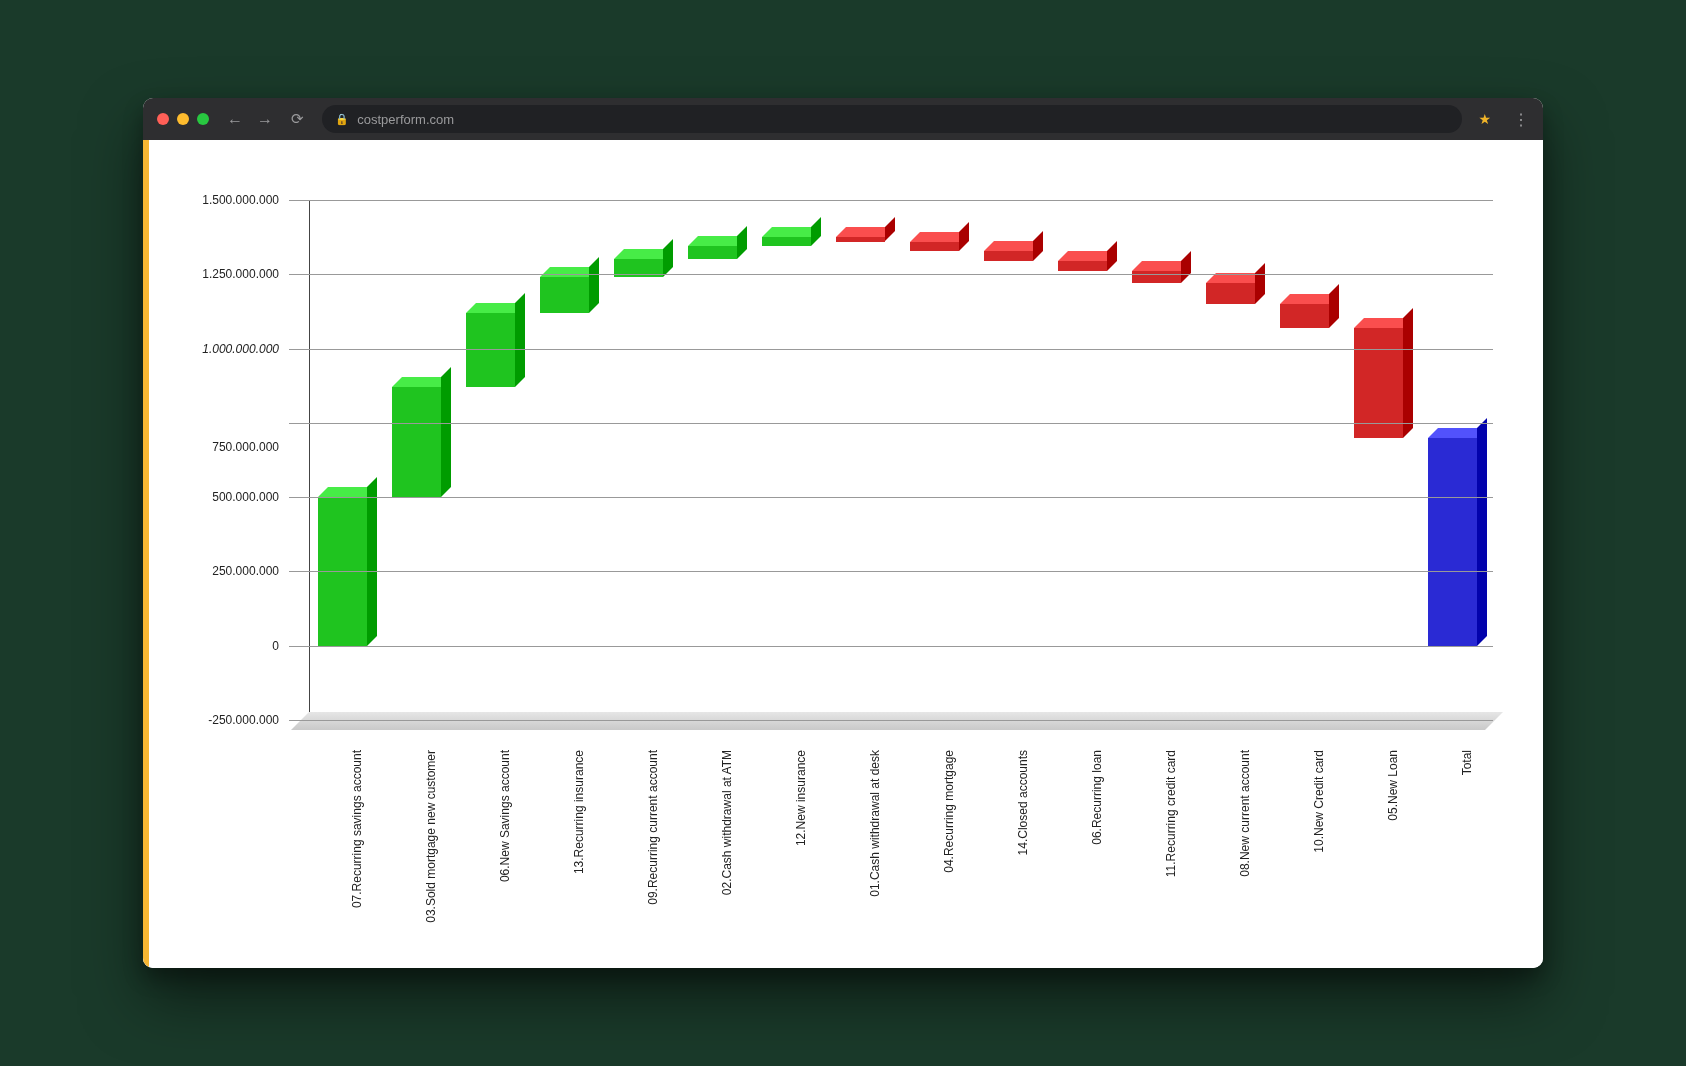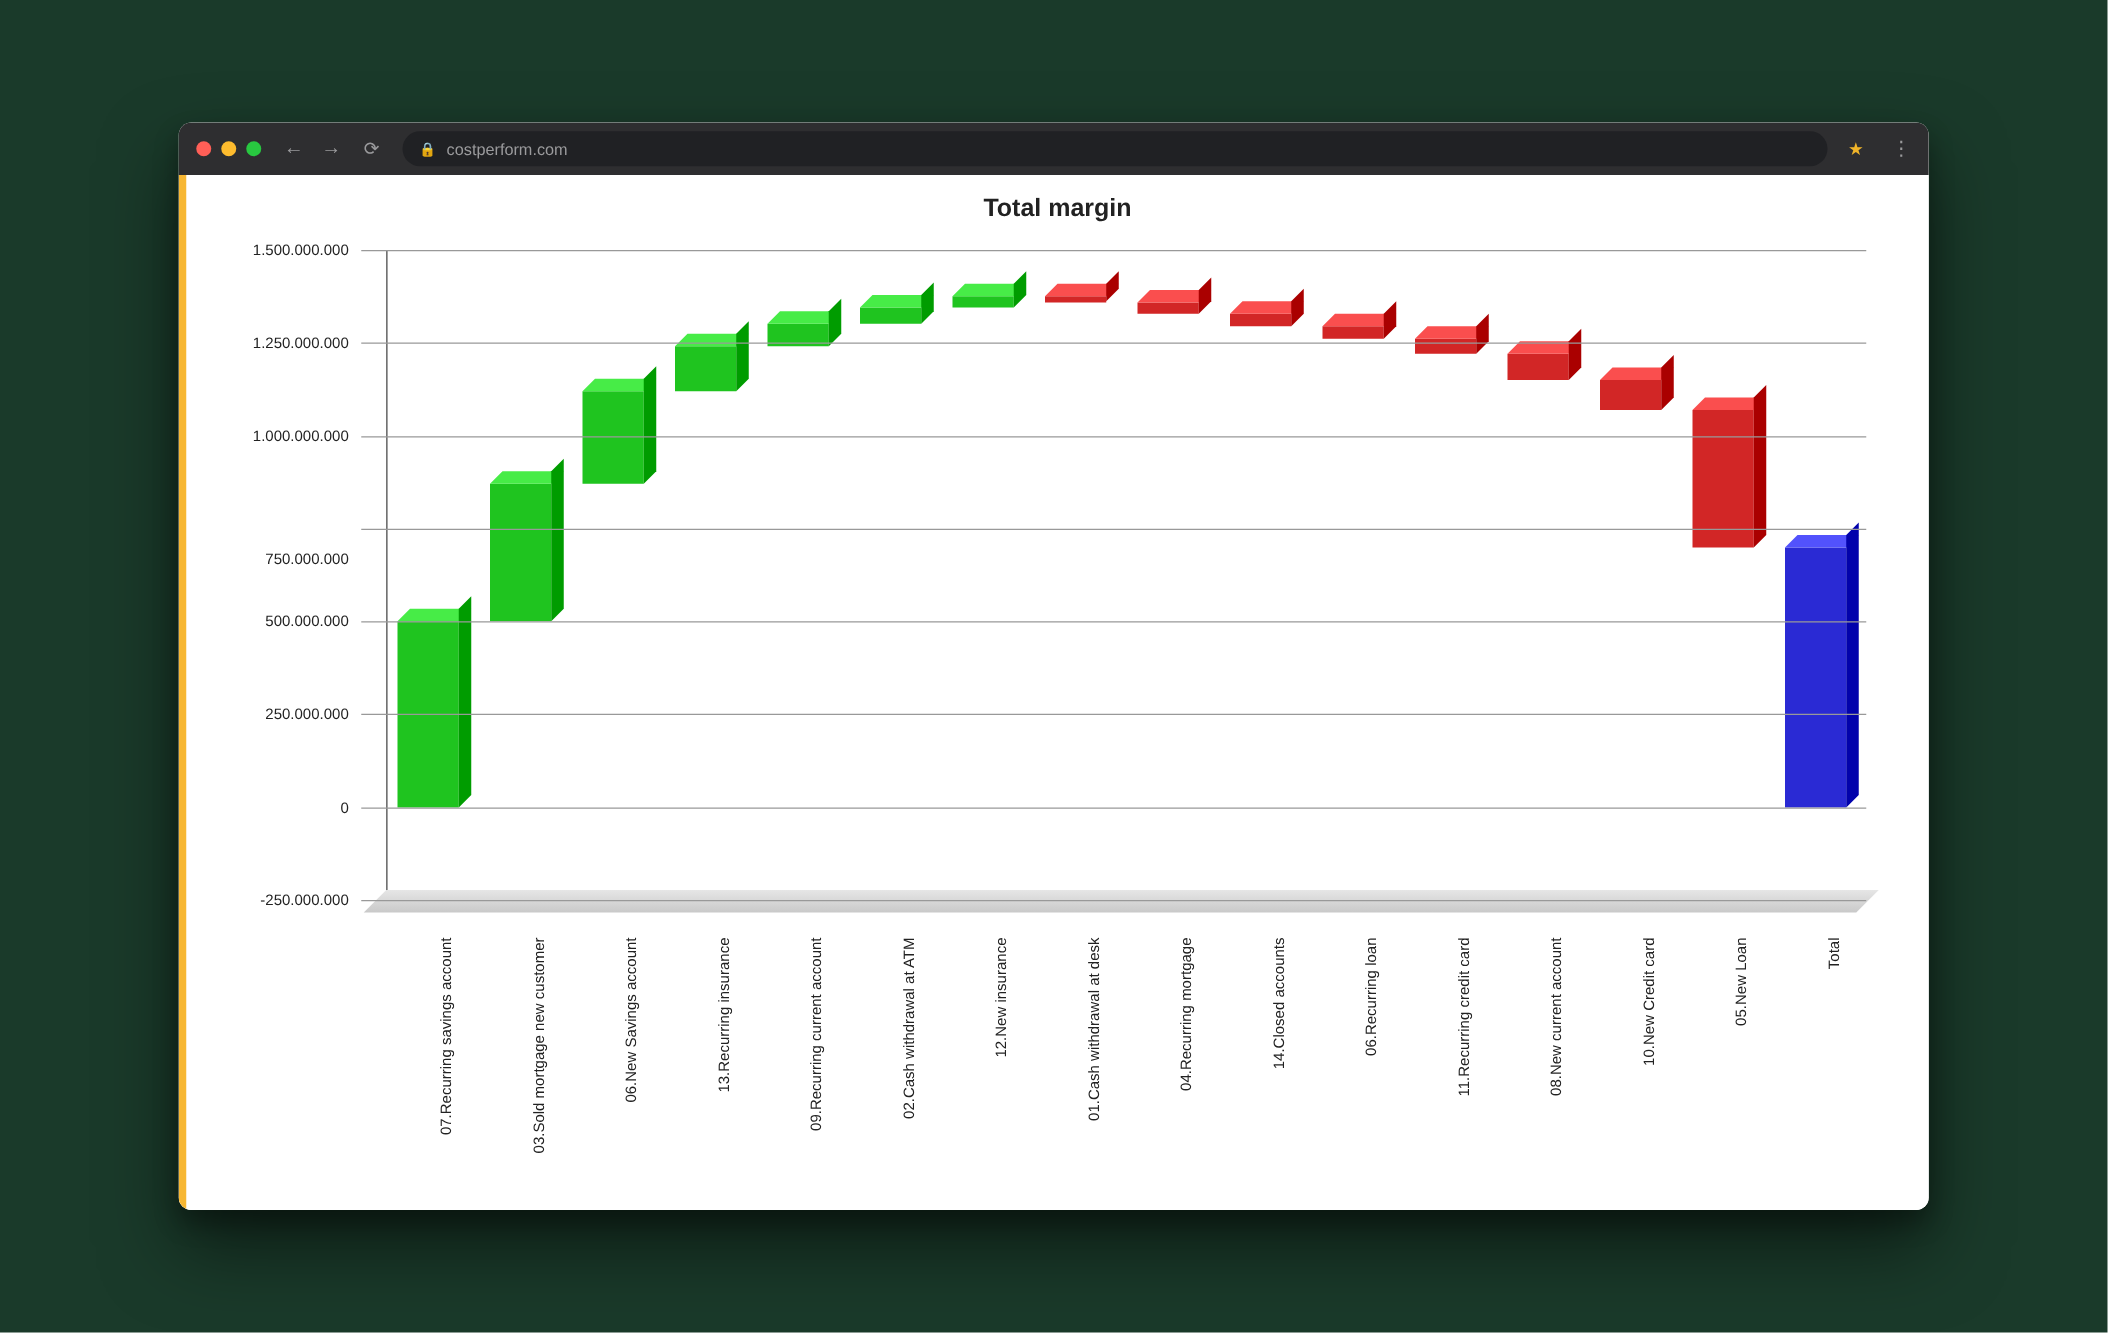"Total margin" div.chart-title { html: <div>Total margin</div> -> none }
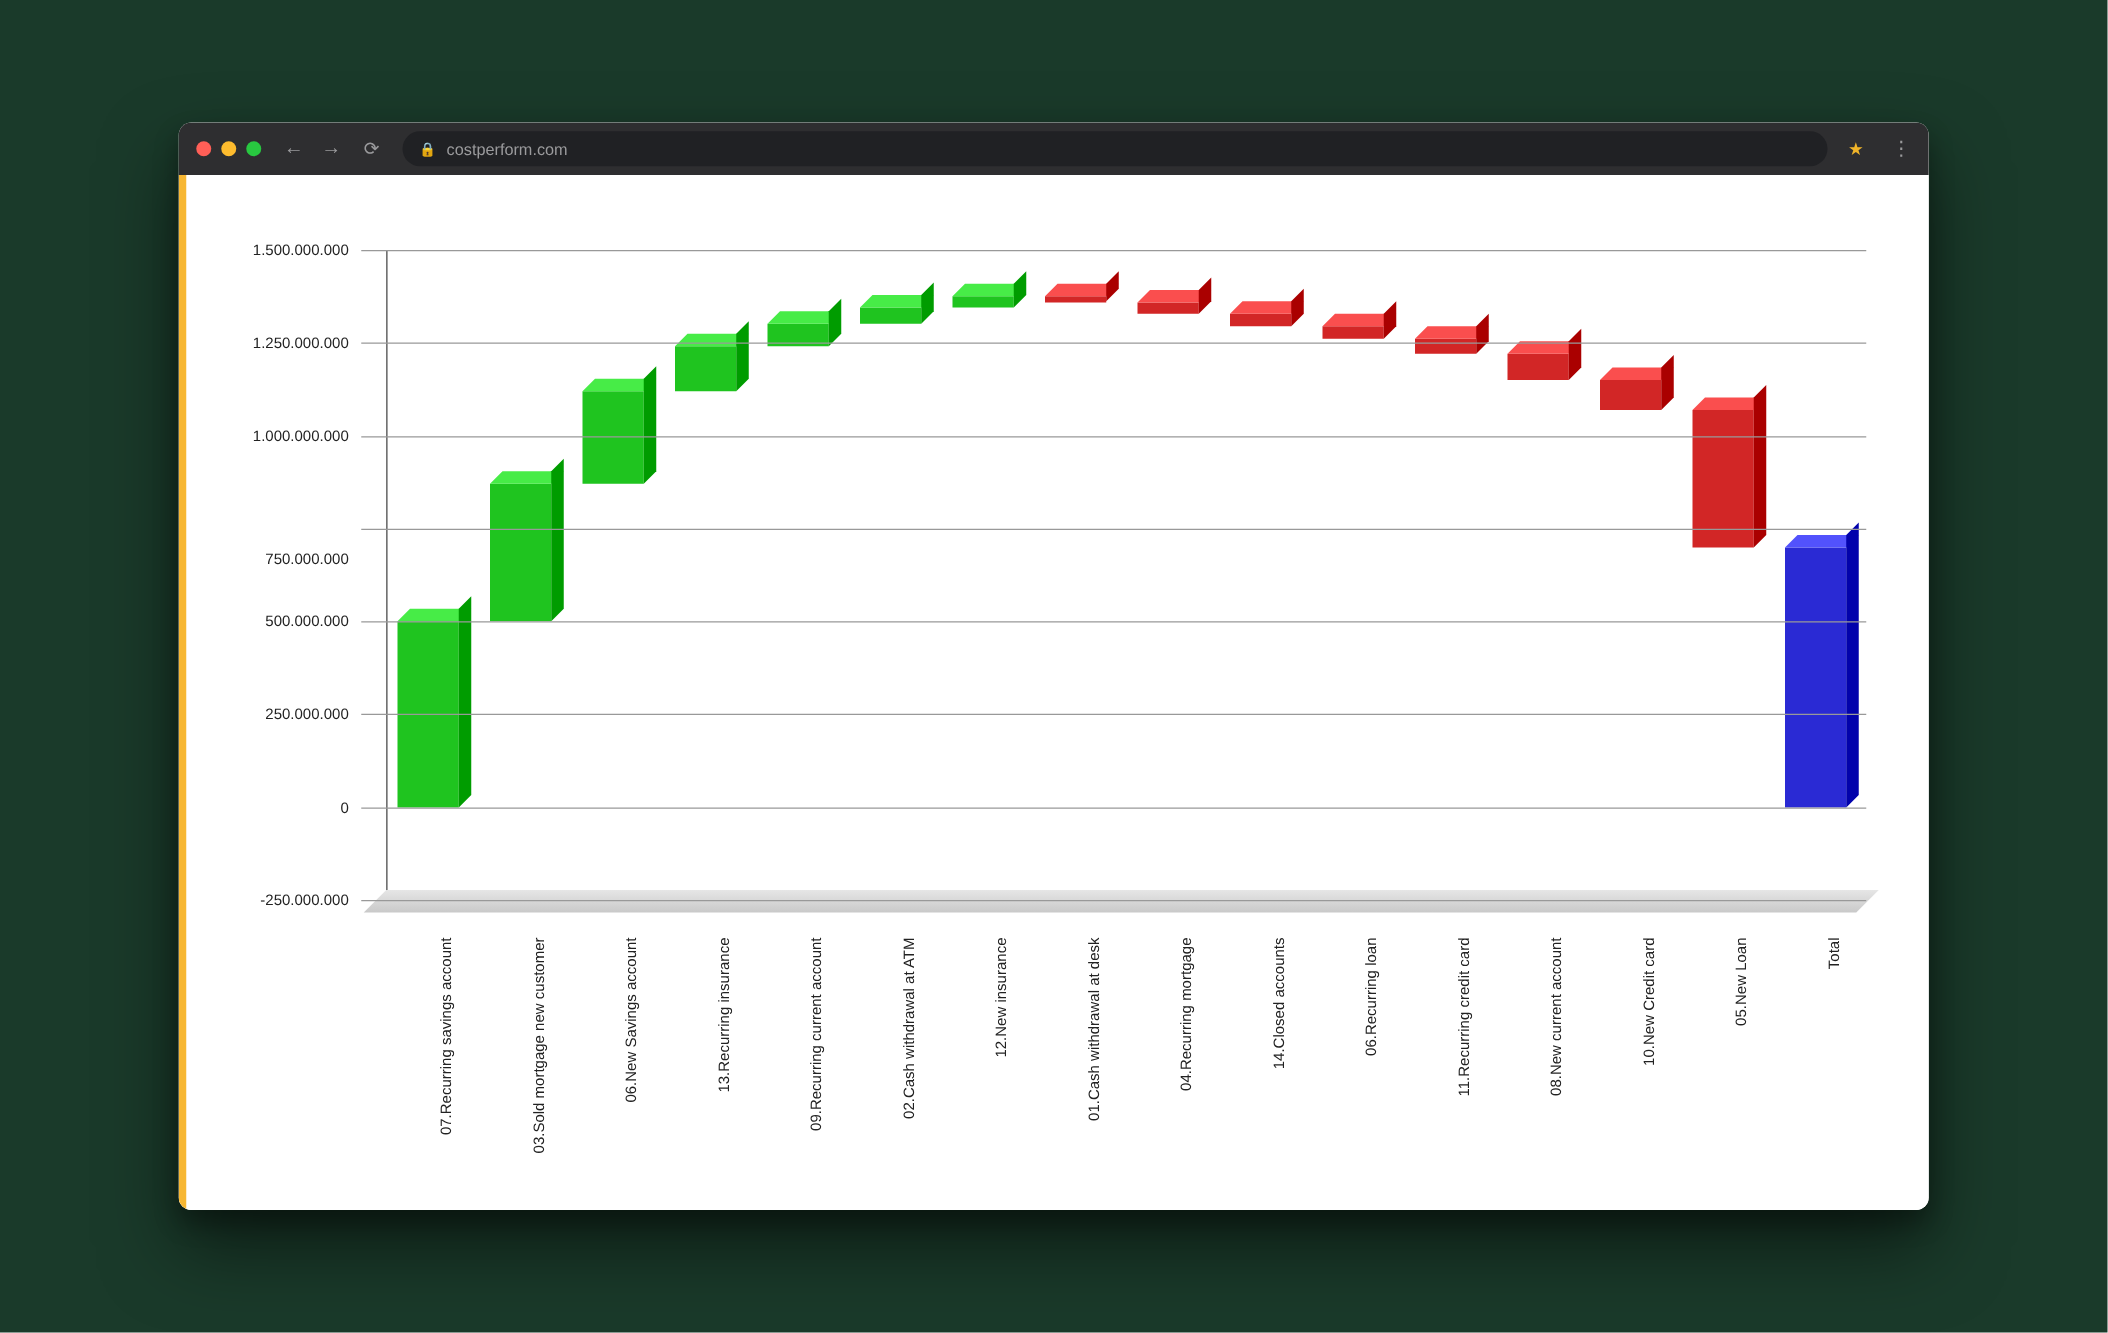"1.000.000.000" div.y-label { font-style: none -> italic }
